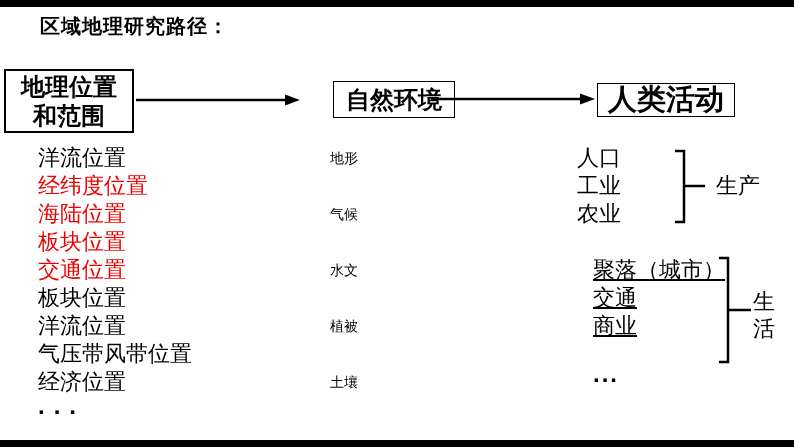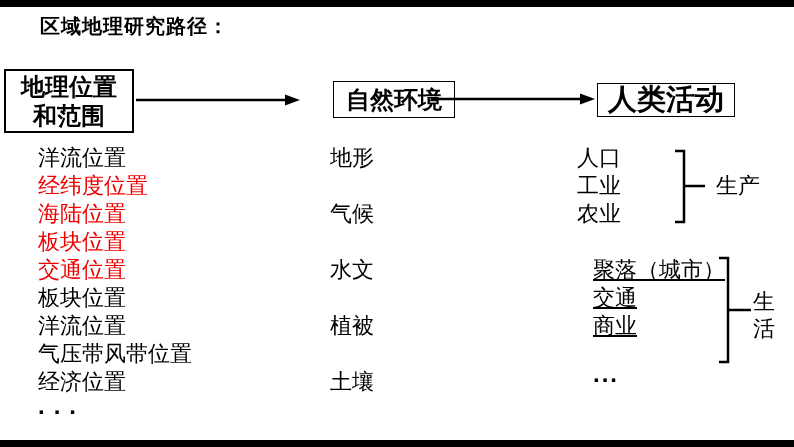"地形" .mid-item { font-size: 22px -> 14px }
